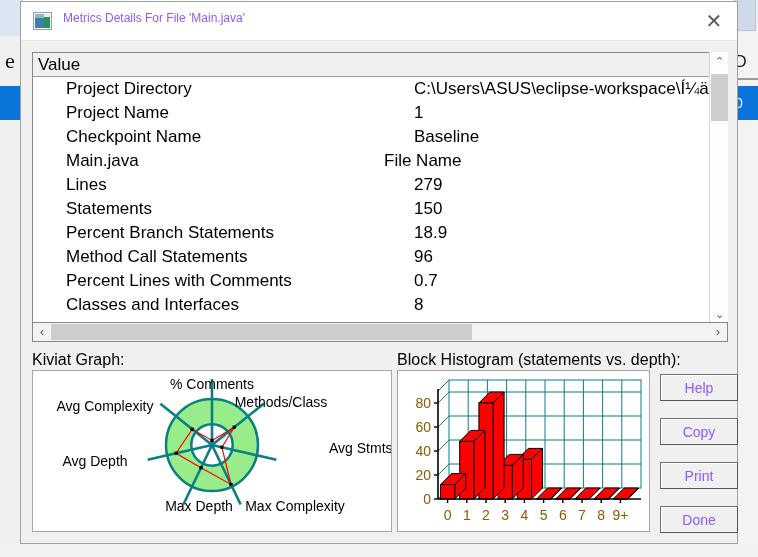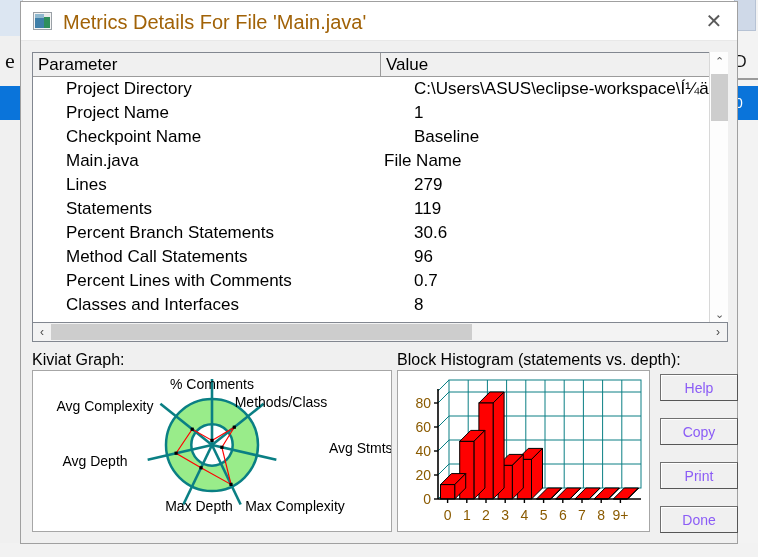"Metrics Details For File 'Main.java'" .title-text { color: #a16207 -> #8b5cf6; font-size: 20px -> 12px }
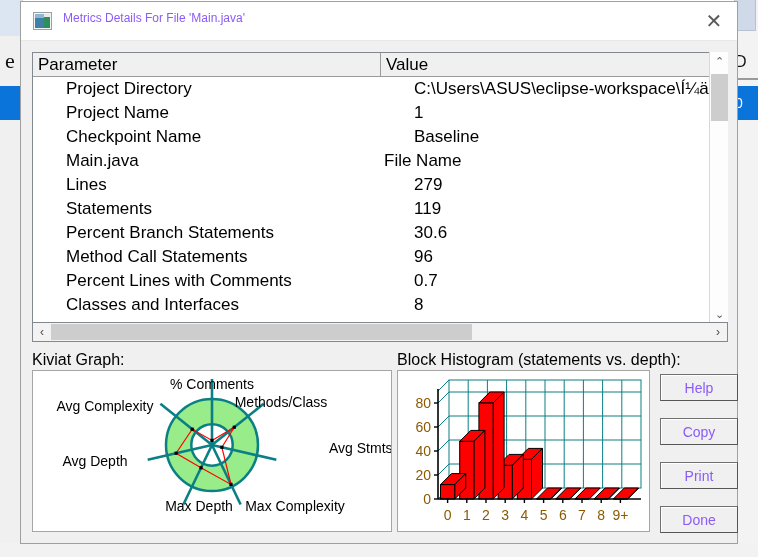"Parameter" div.th { html: <div>Parameter</div> -> none }
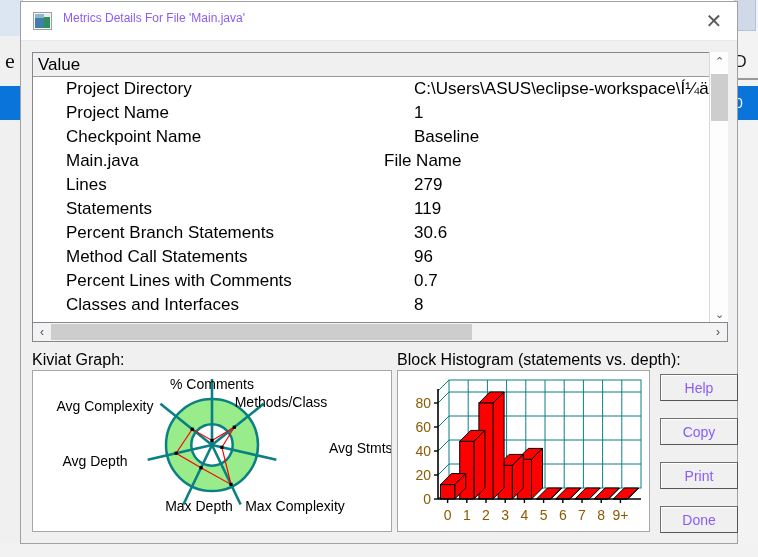"119" div.cell { text: 119 -> 150 }
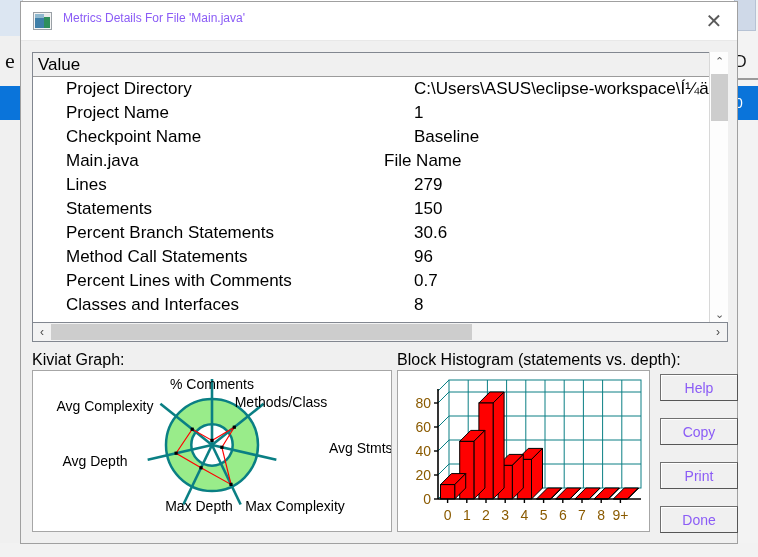"30.6" div.cell { text: 30.6 -> 18.9 }
